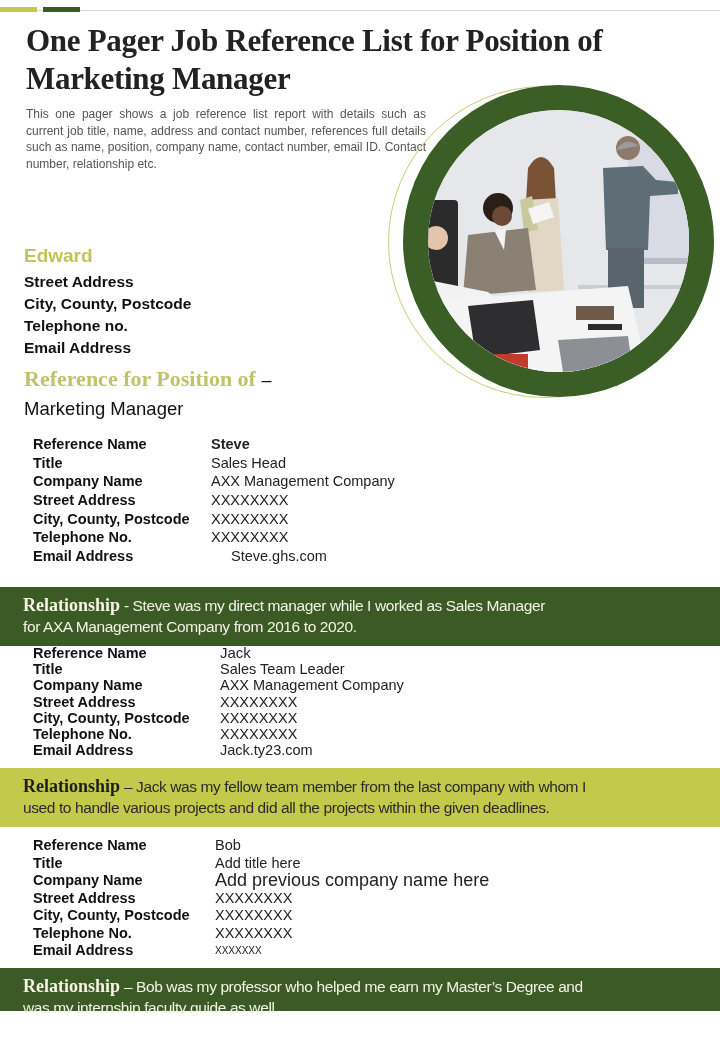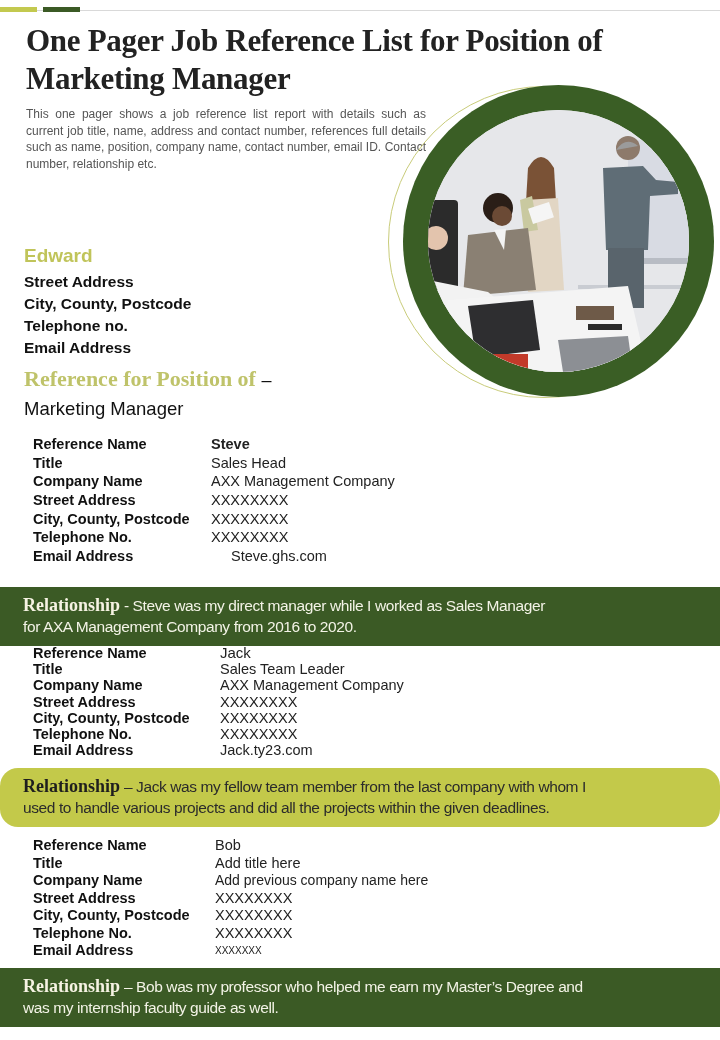"Relationship – Jack was my" .band-olive { border-radius: 18px -> none }
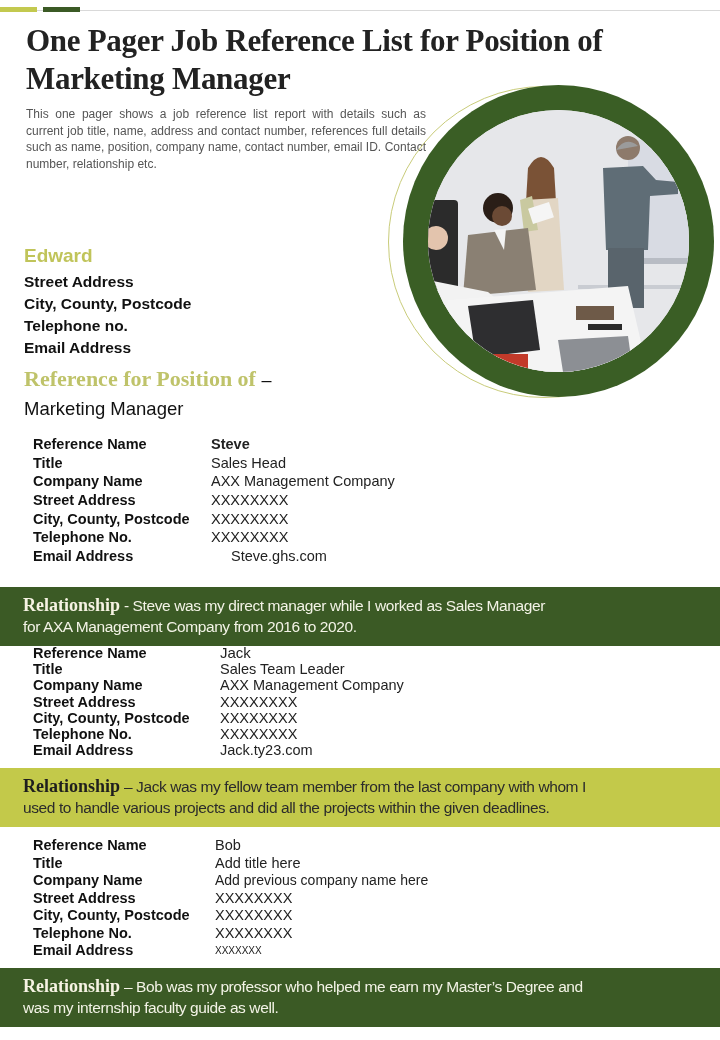"Add previous company name here" span.ref-value { font-size: 14px -> 18px }
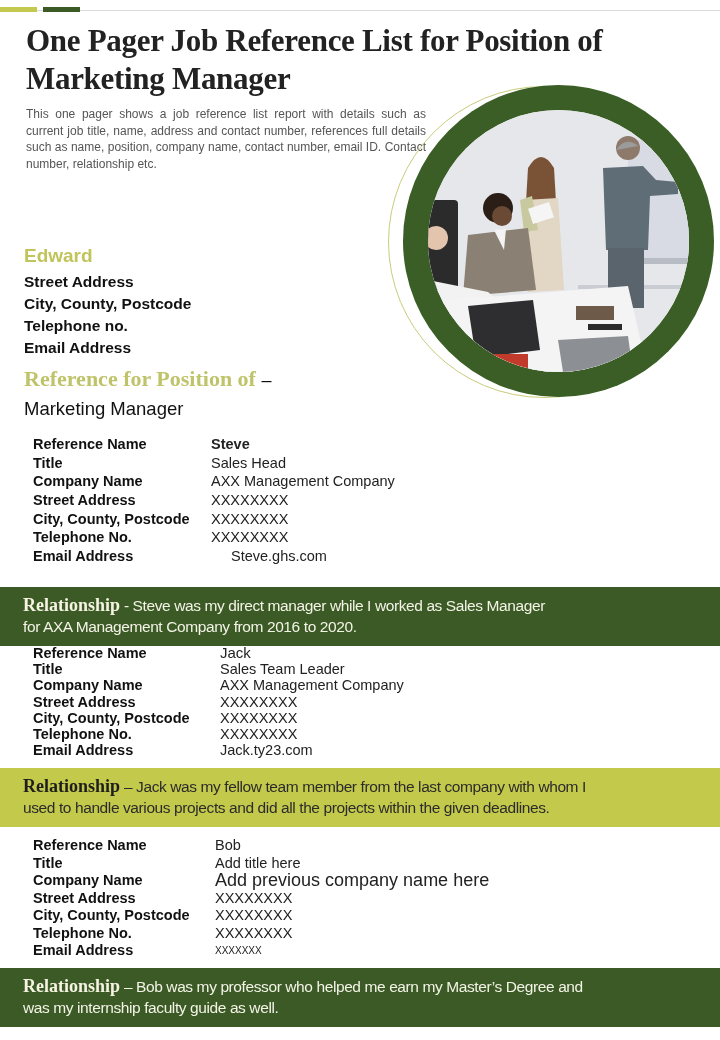"Relationship – Bob was my" div.band { height: 59px -> 43px }
